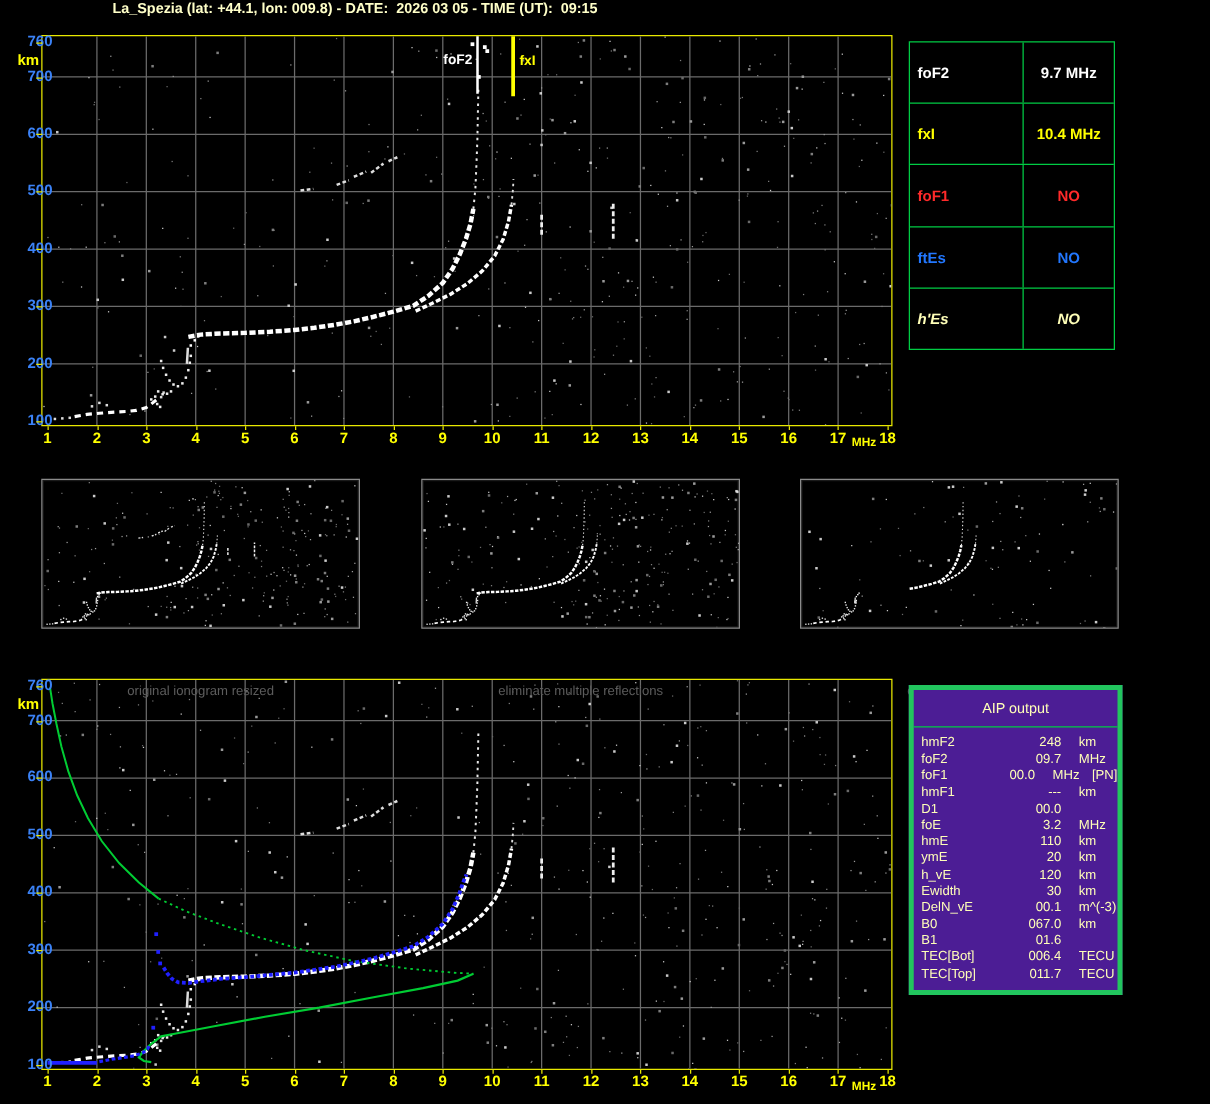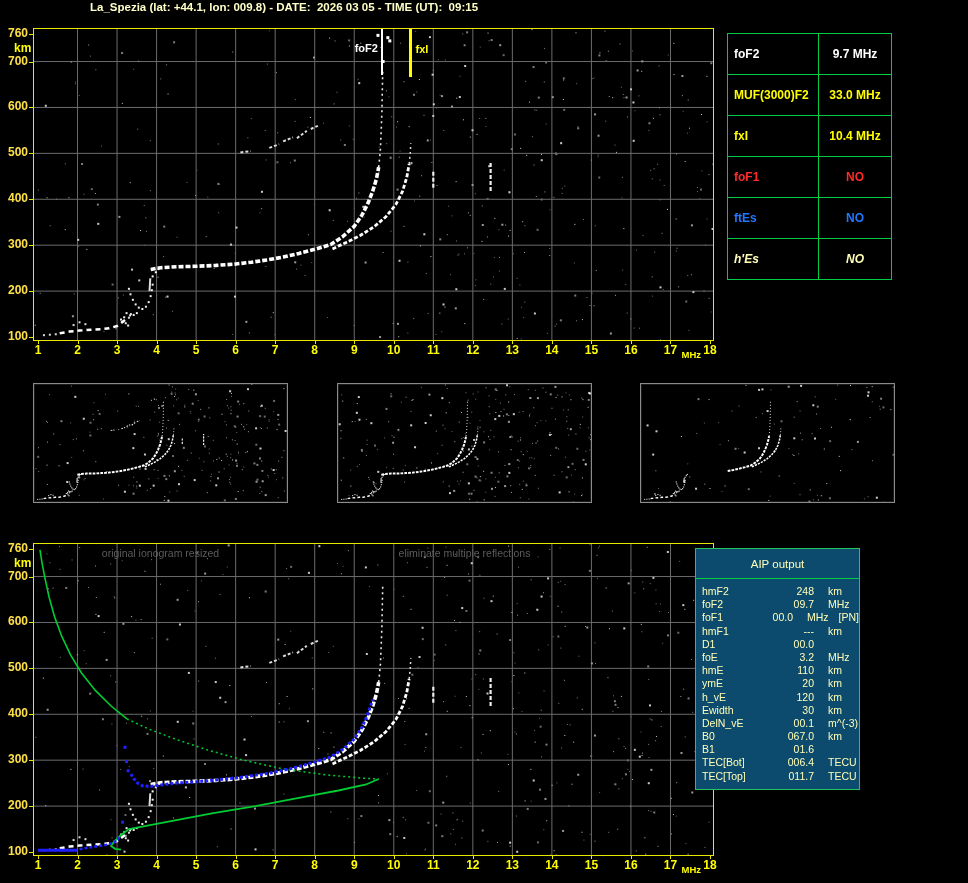"760" .ylab { color: #fde047 -> #3b82f6; left: 0 -> 14px }
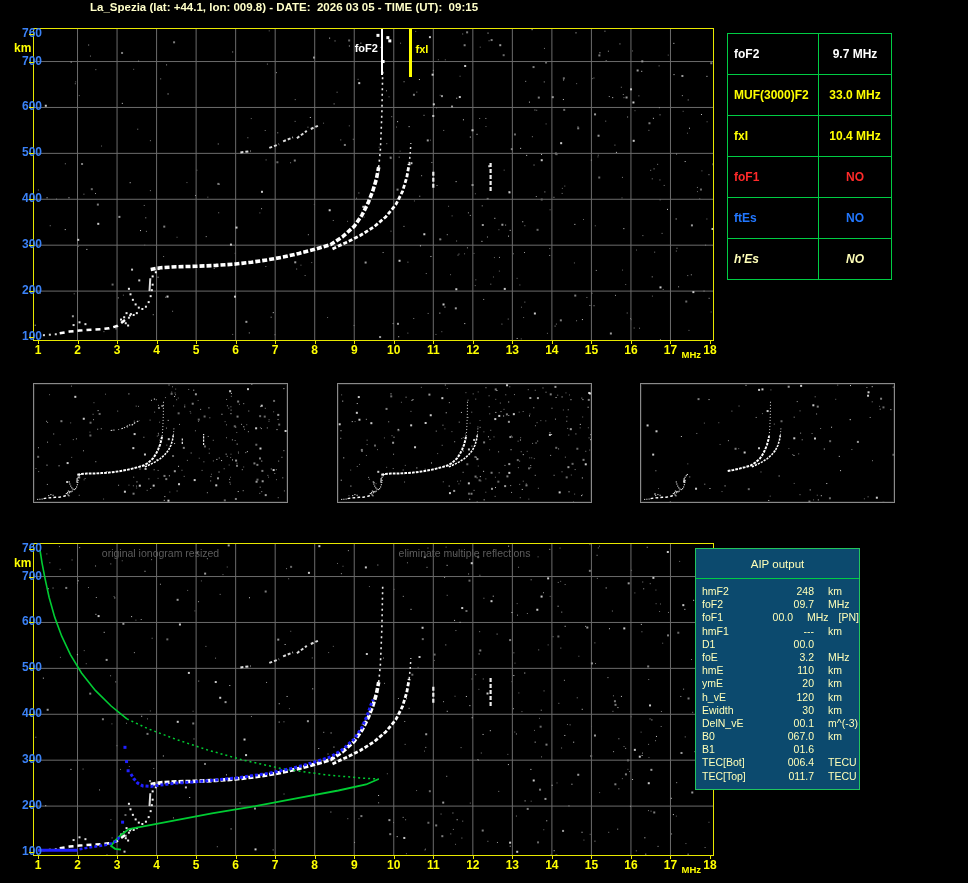"MUF(3000)F2" div.as-row { html: <div> <div>MUF(3000)F2</div> <div>33.0 MHz</div> </div> -> none }
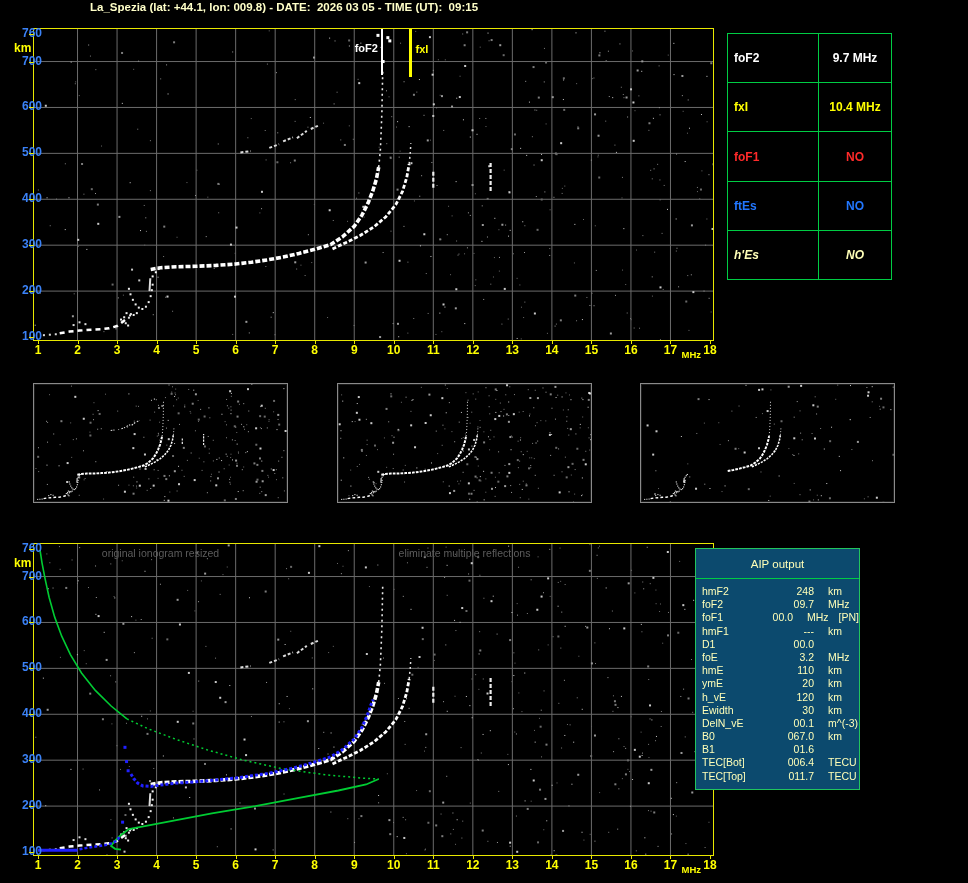"AIP output" .aiptable { background: #0c4a6e -> #4c1d95; border: 1px solid #22c55e -> 4px solid #22c55e; left: 695px -> 727px }
